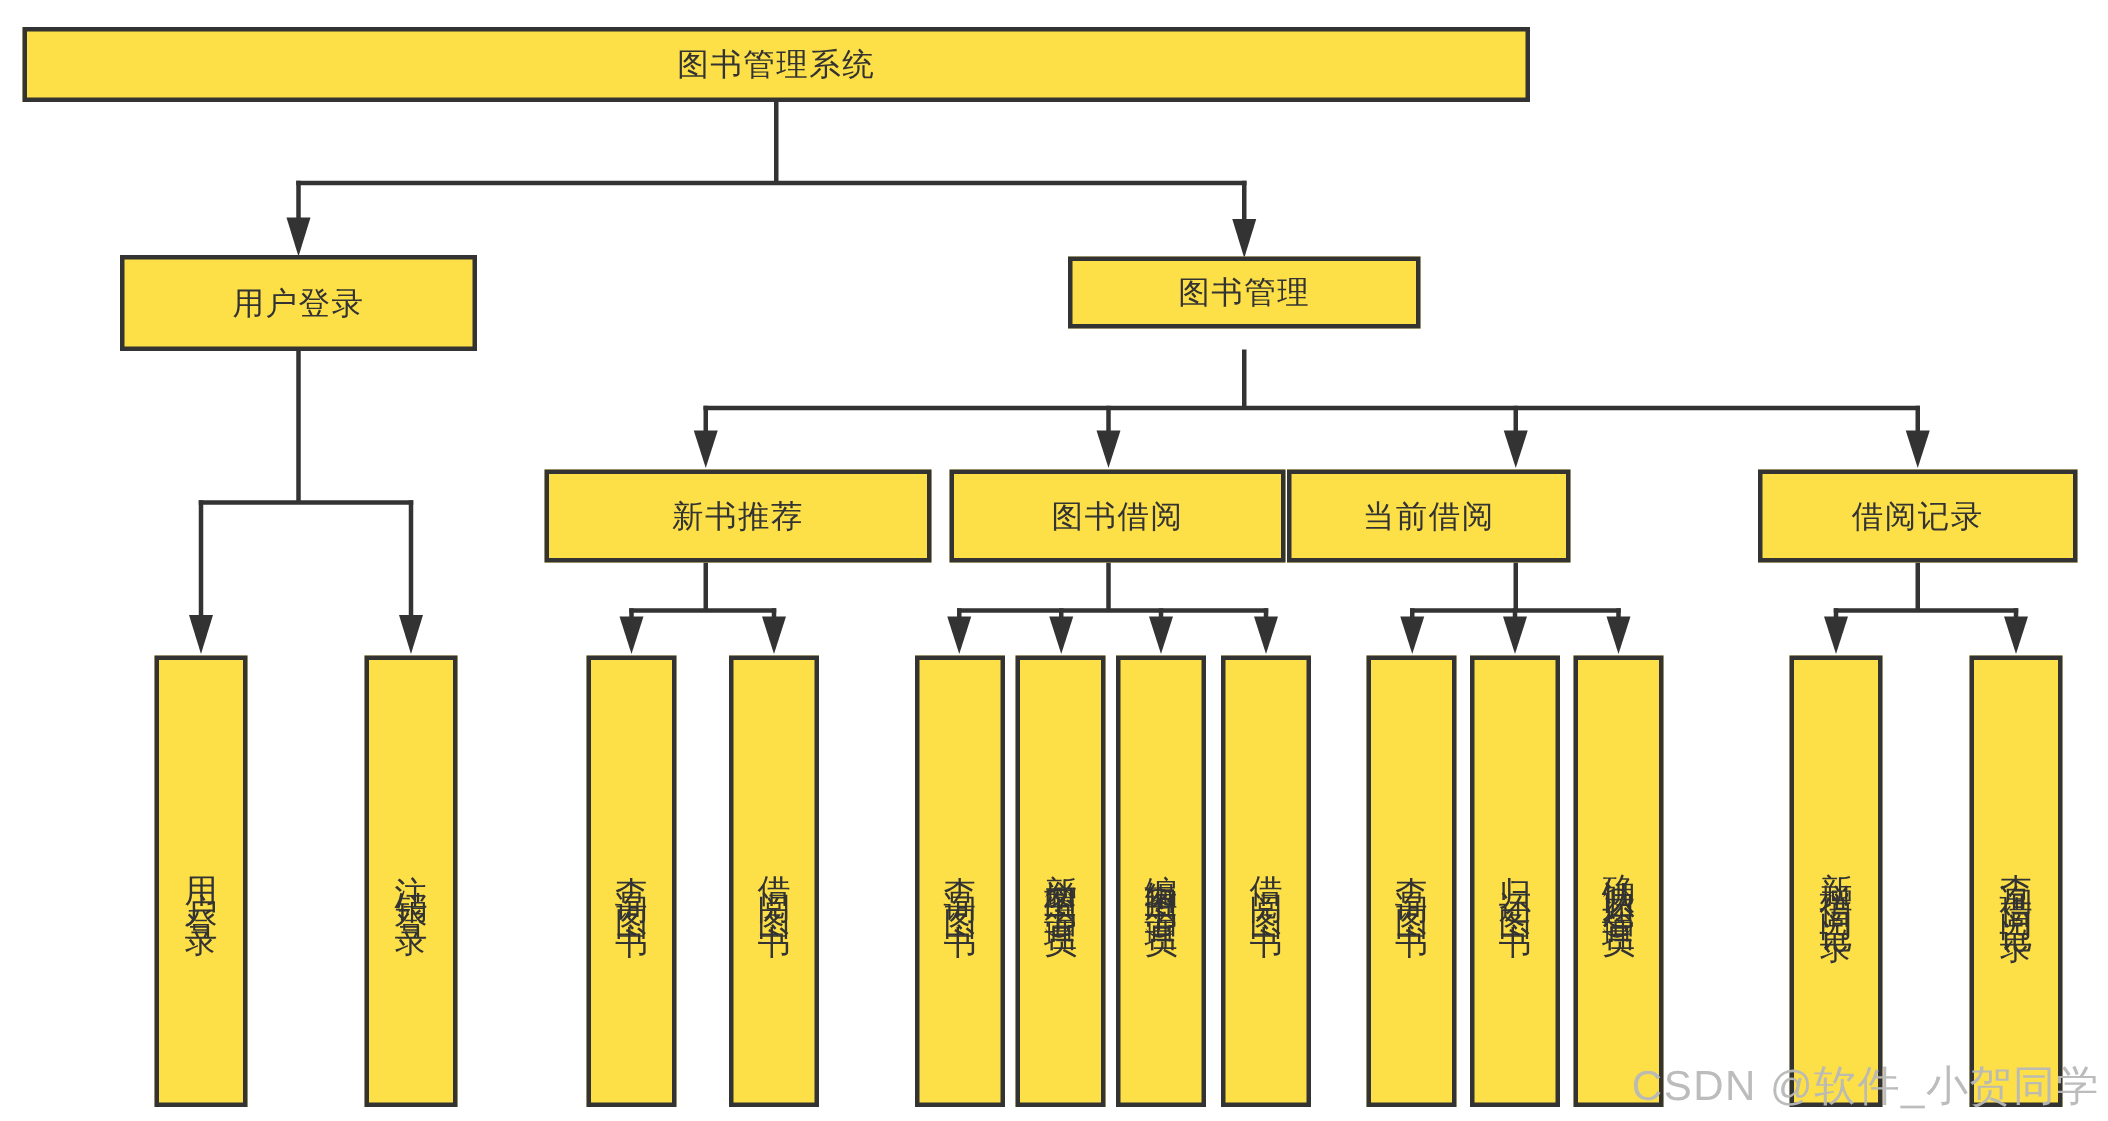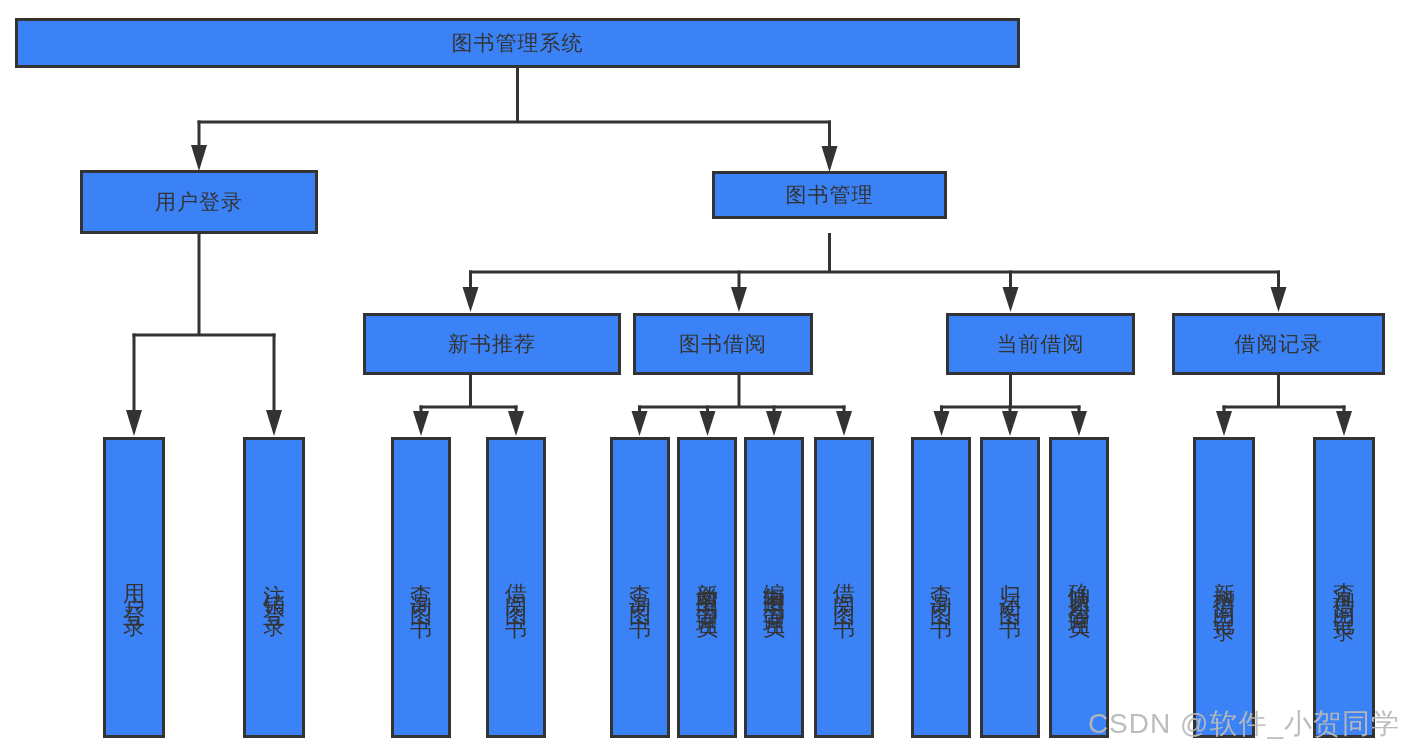"图书管理系统" .box { background: #3b82f6 -> #fde047 }
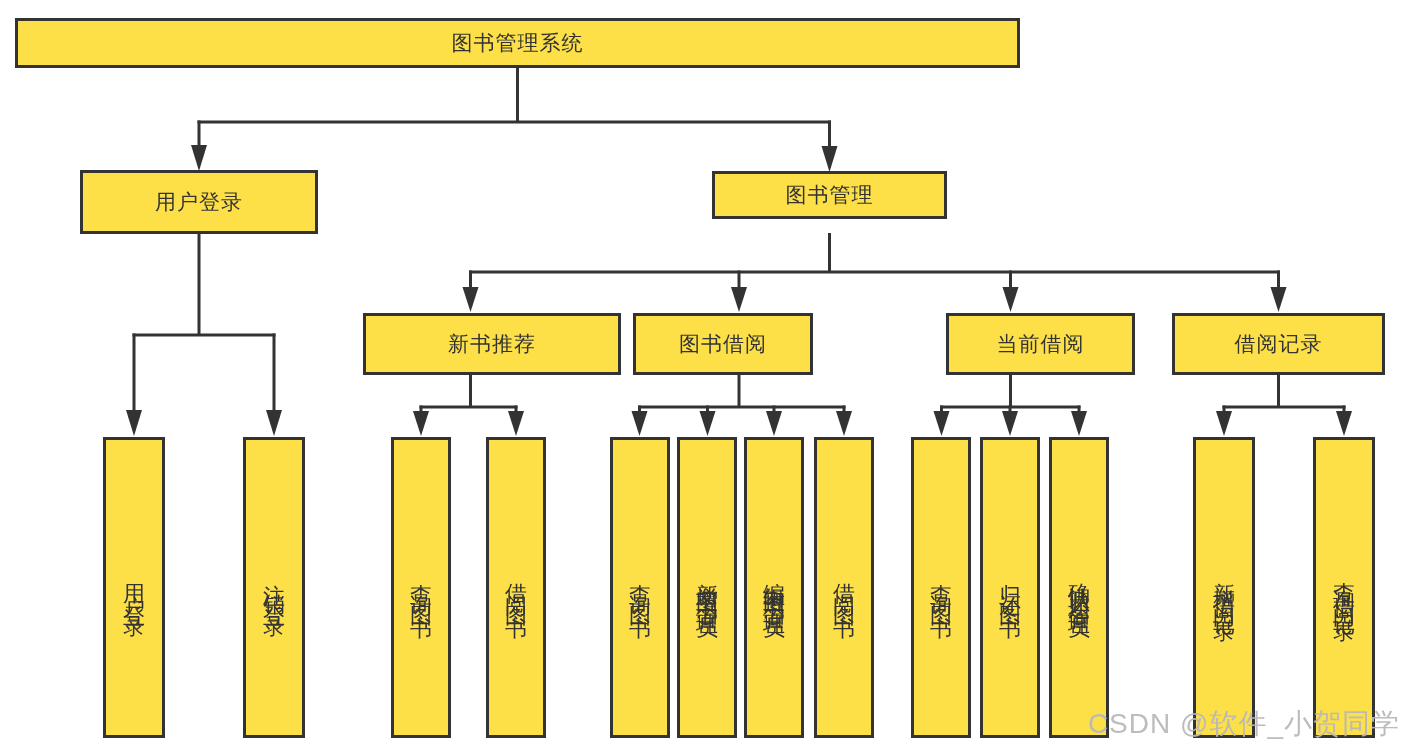"图书借阅" div.box { width: 180px -> 224px }
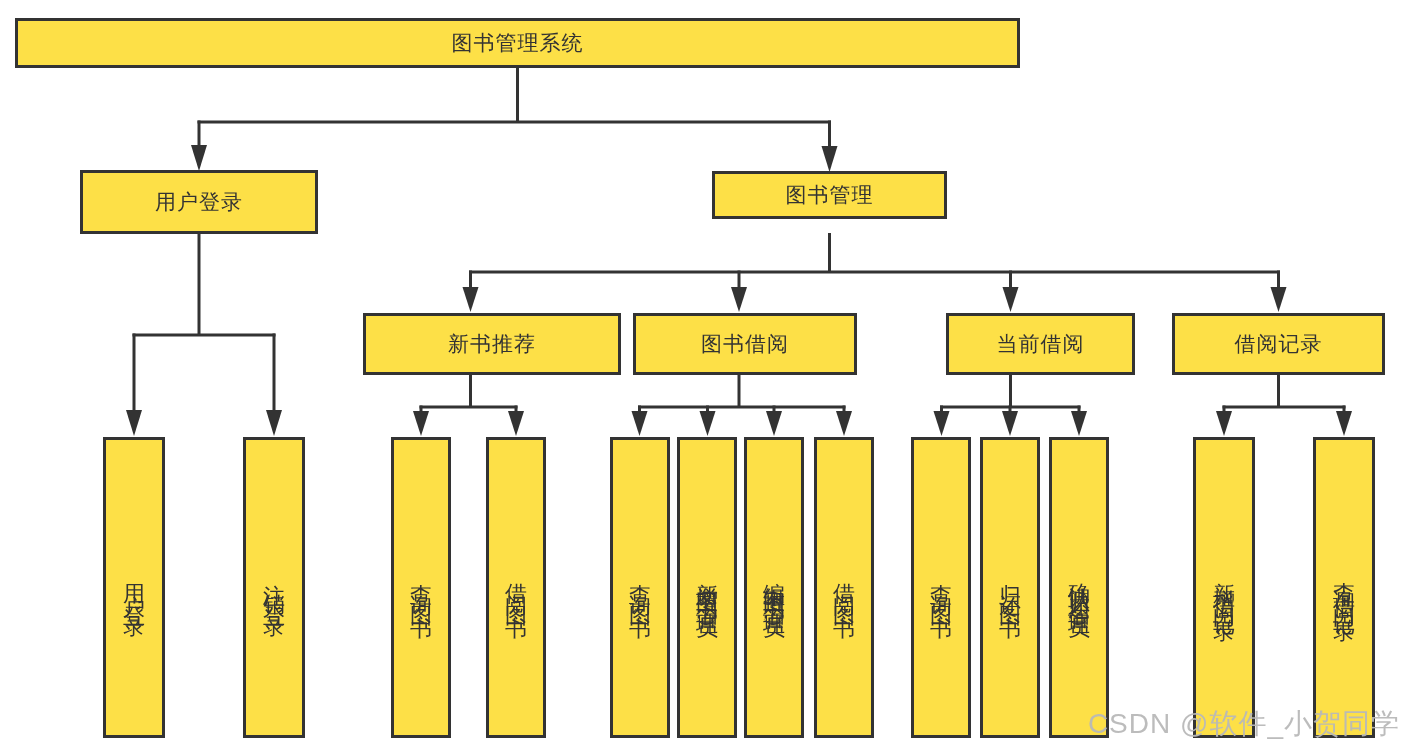"当前借阅" div.box { left: 946px -> 858px }
